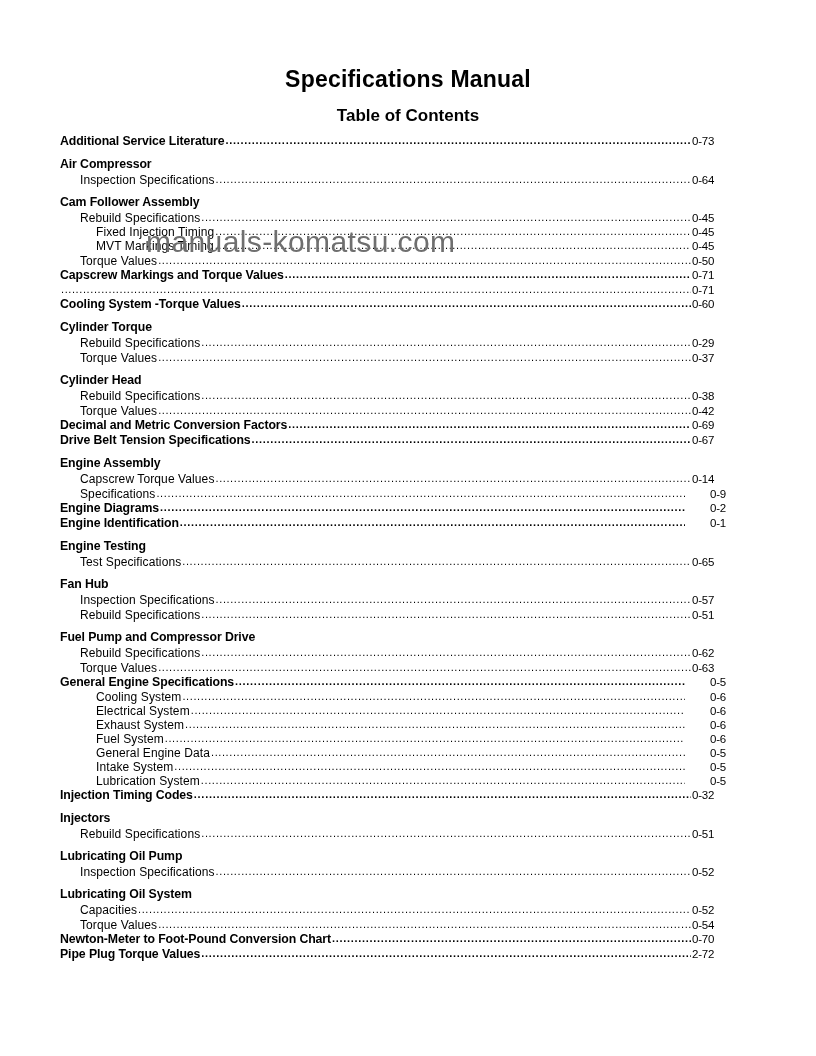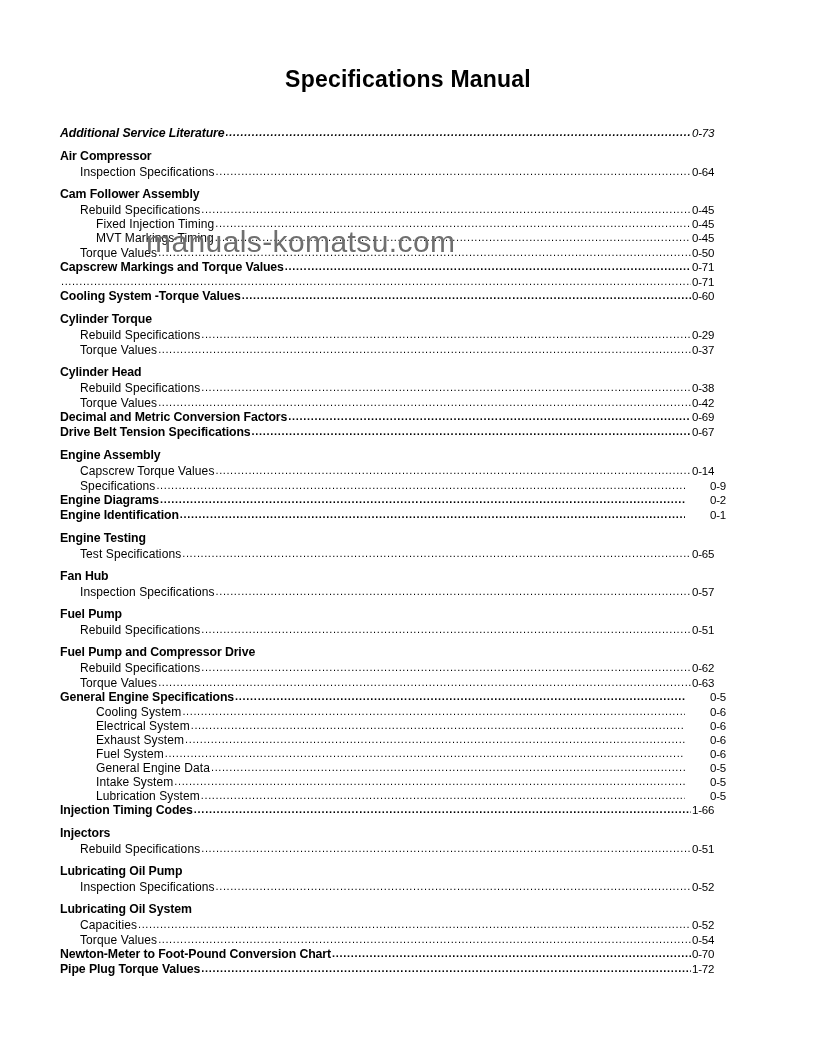"Table of Contents" h2 { html: none -> <h2>Table of Contents</h2> }
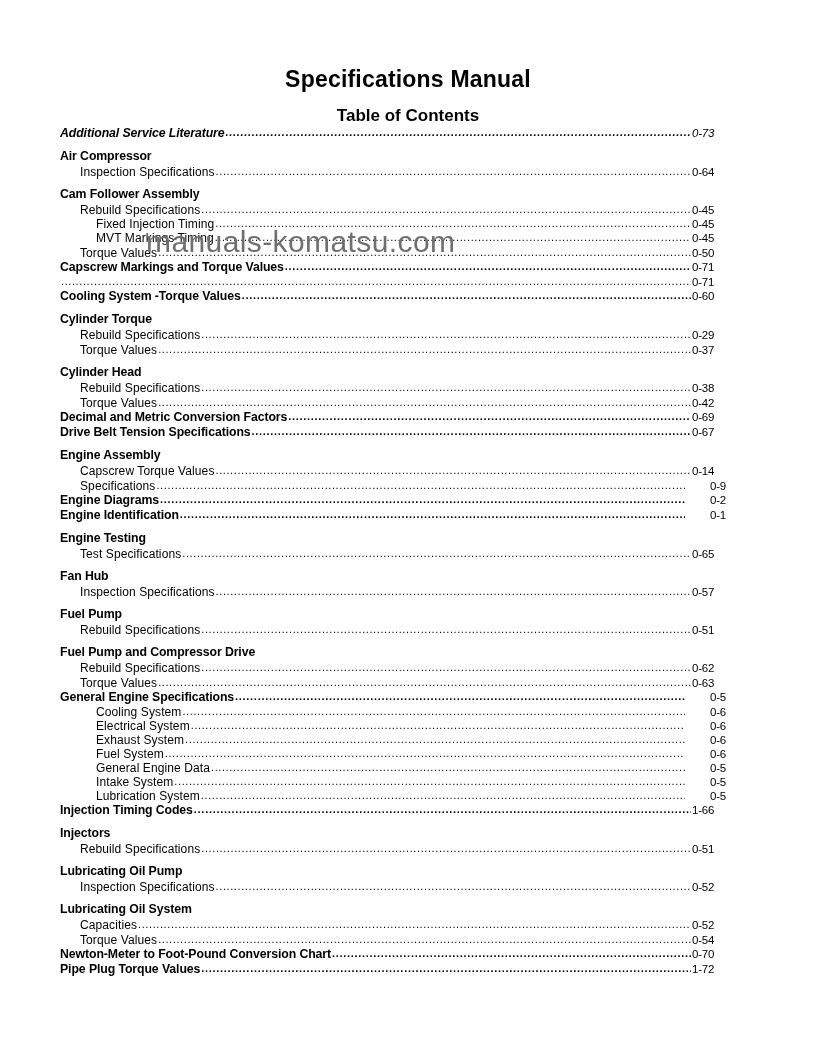"Additional Service Literature" .lvl0.first { font-style: italic -> none; margin-top: 0 -> 8px }
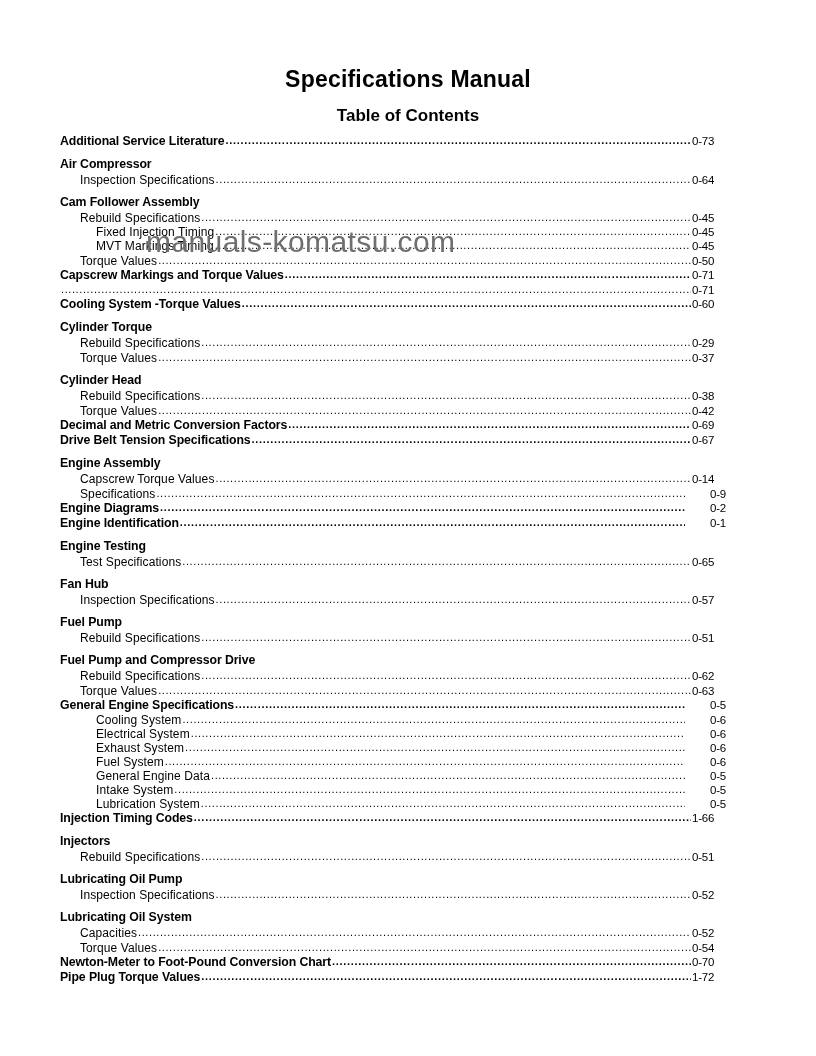"Fuel Pump" div.entry { html: <div><span>Fuel Pump</span></div> -> none }
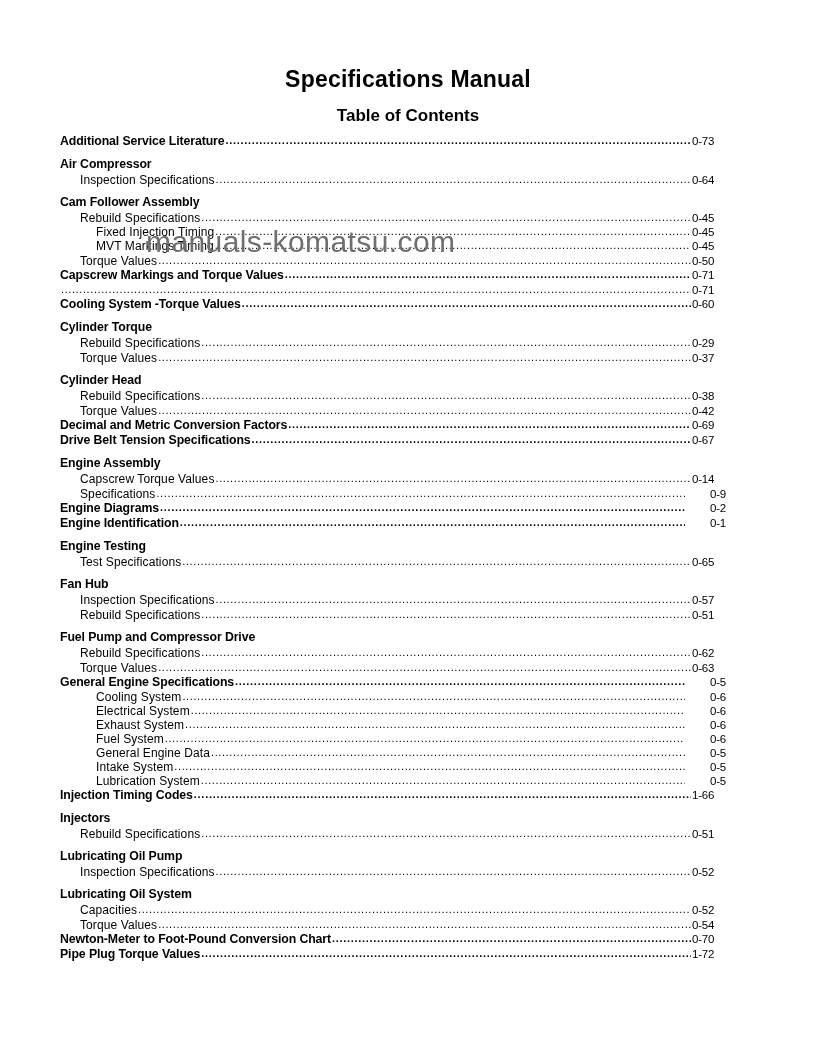"1-66" span.page { text: 1-66 -> 0-32 }
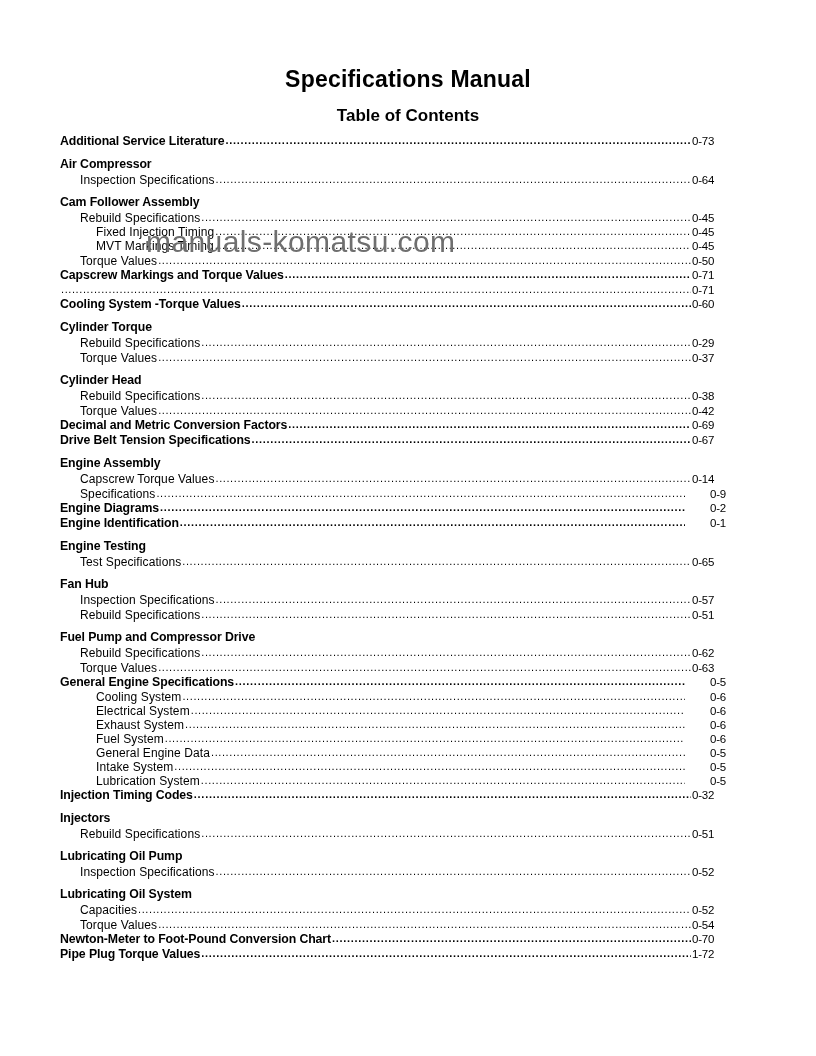"1-72" span.page { text: 1-72 -> 2-72 }
